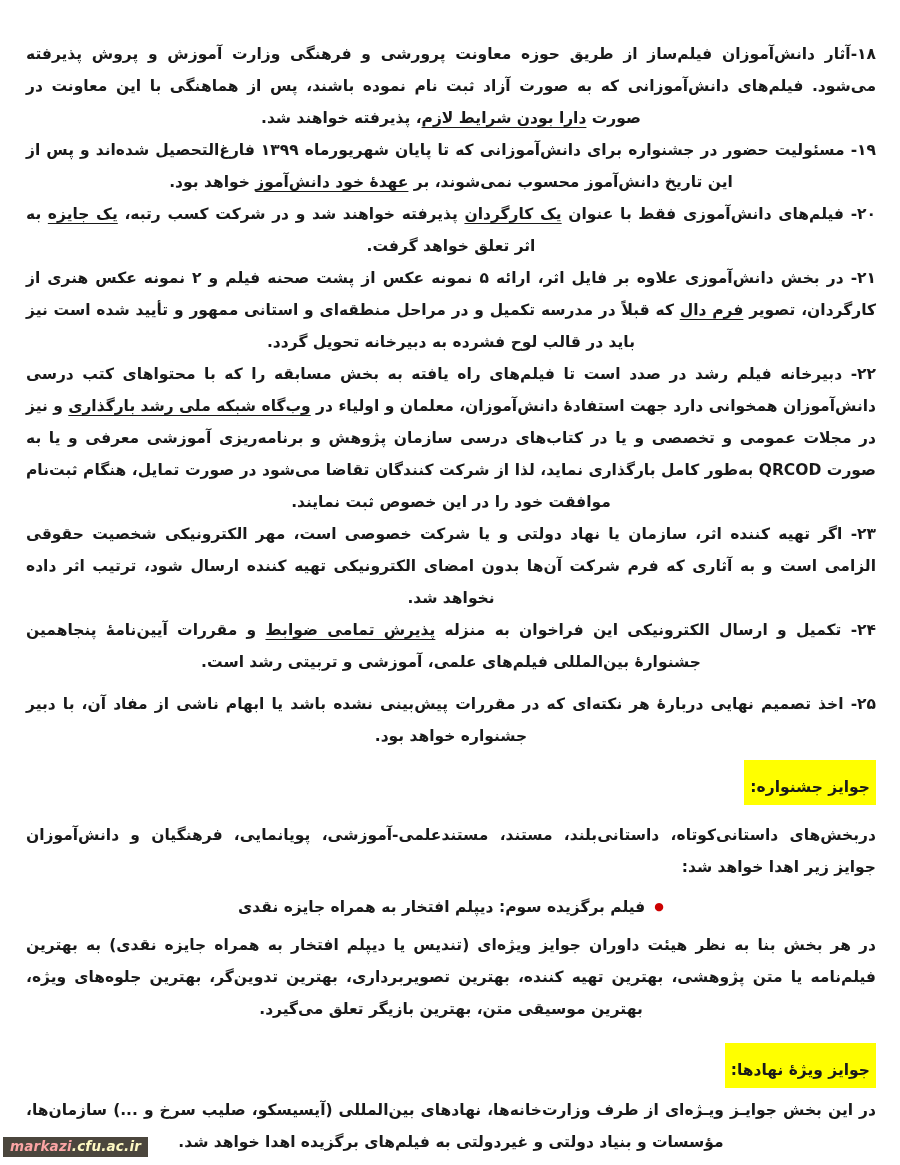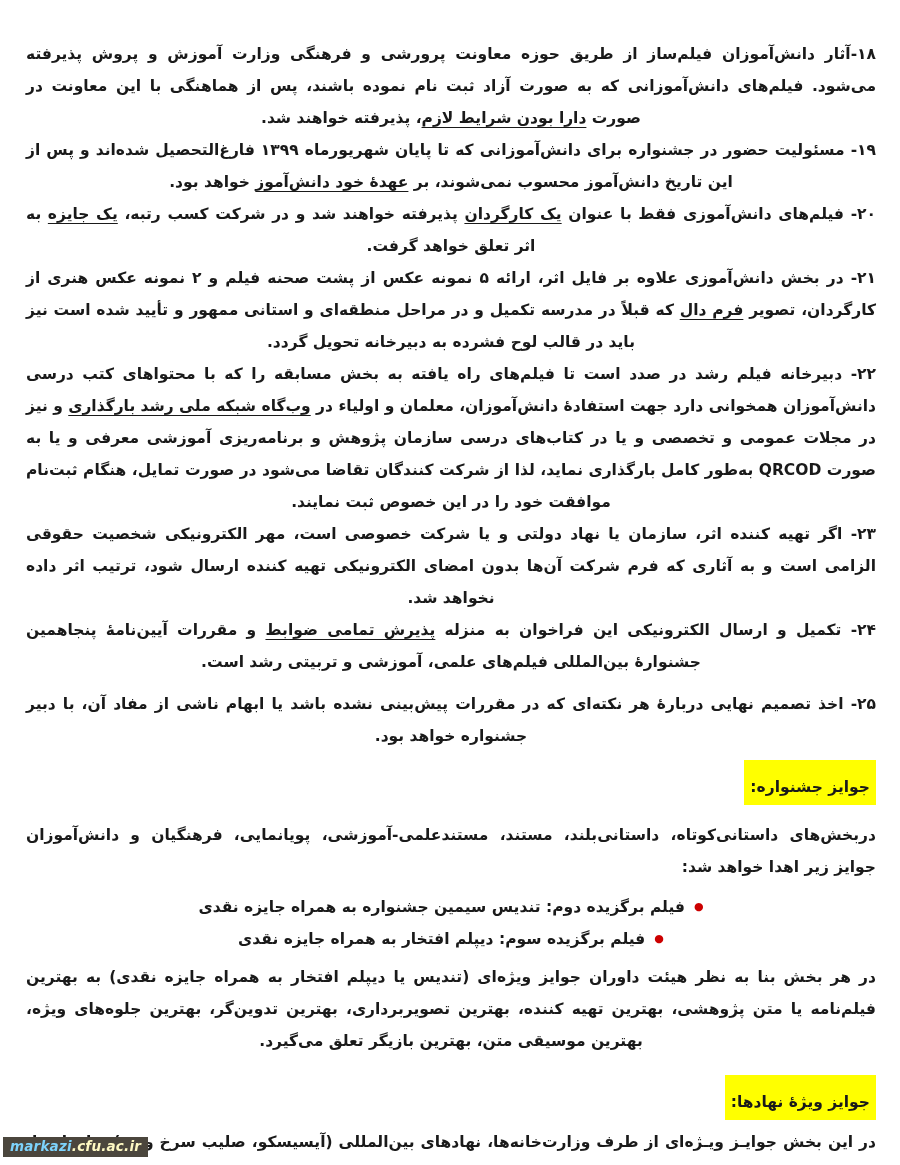"●فیلم برگزیده دوم: تندیس سیمین" div.bullet-line { html: <div><span>●</span><span>فیلم برگزیده دوم: تندیس سیمین جشنواره به همراه جایزه نقدی</span></div> -> none }
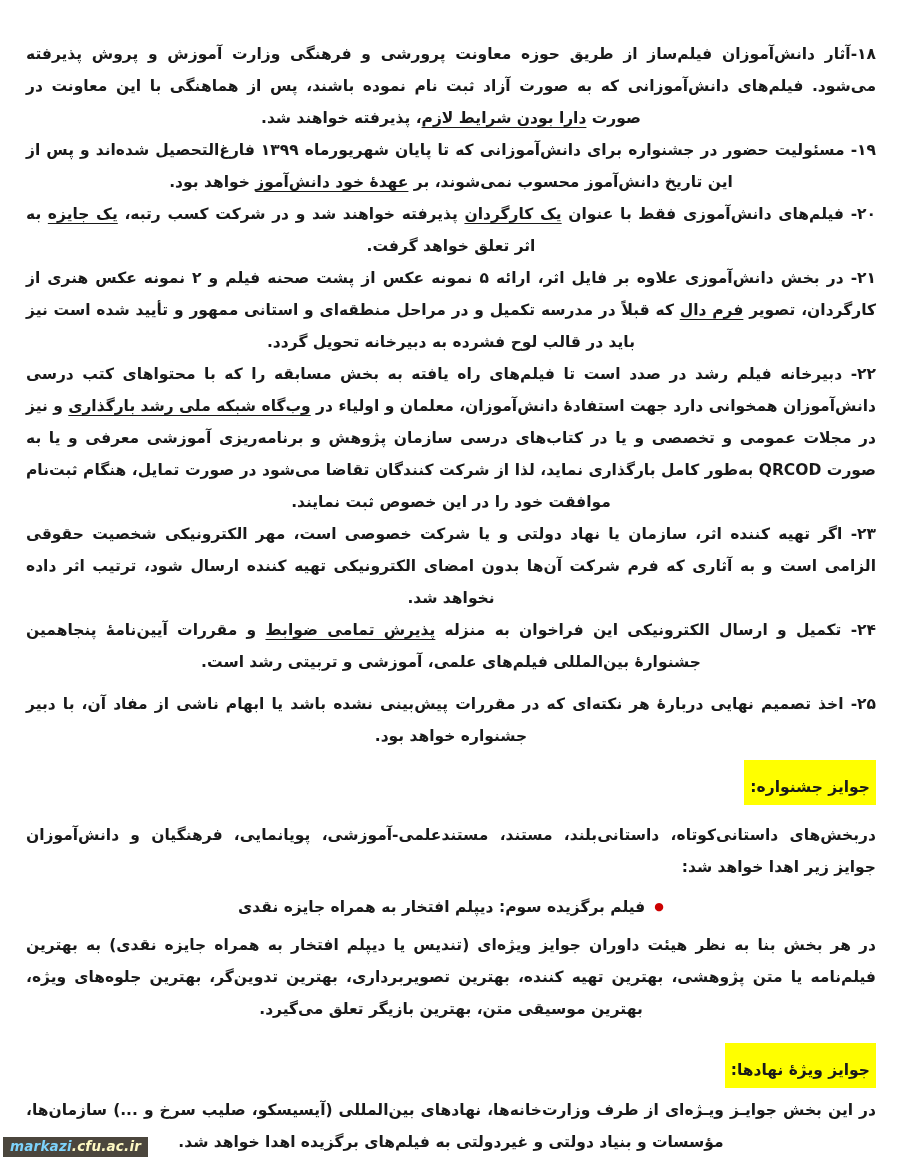"markazi" .wm-white { color: #7dd3fc -> #fca5a5 }
